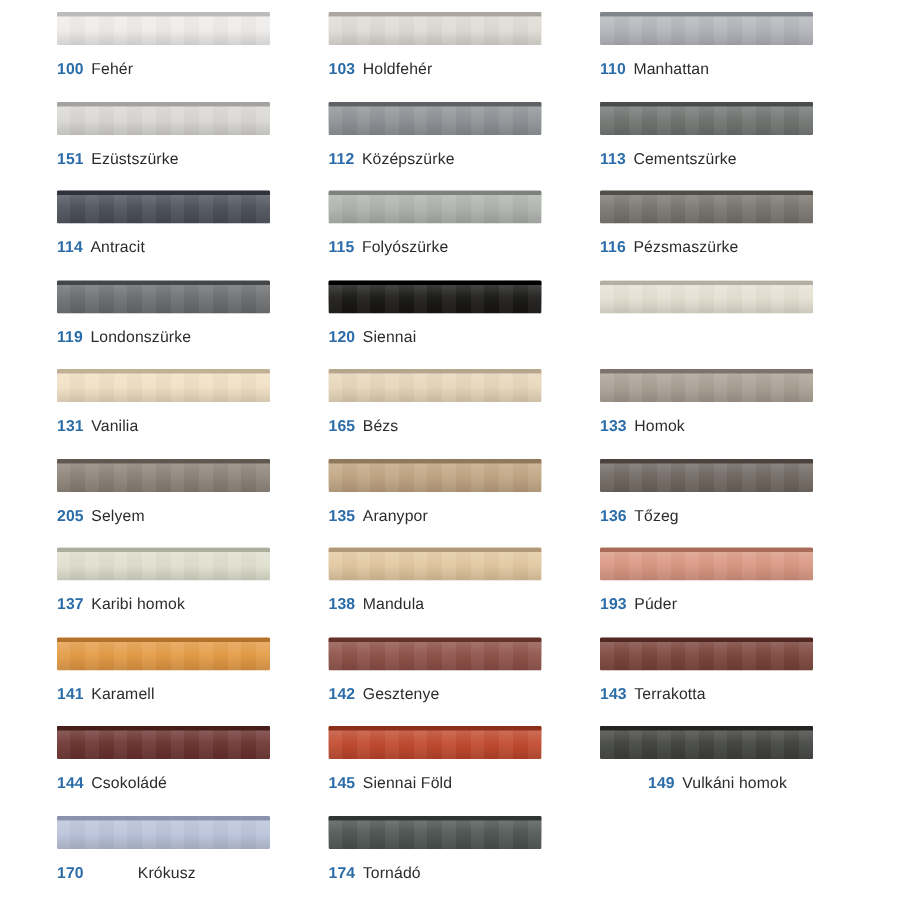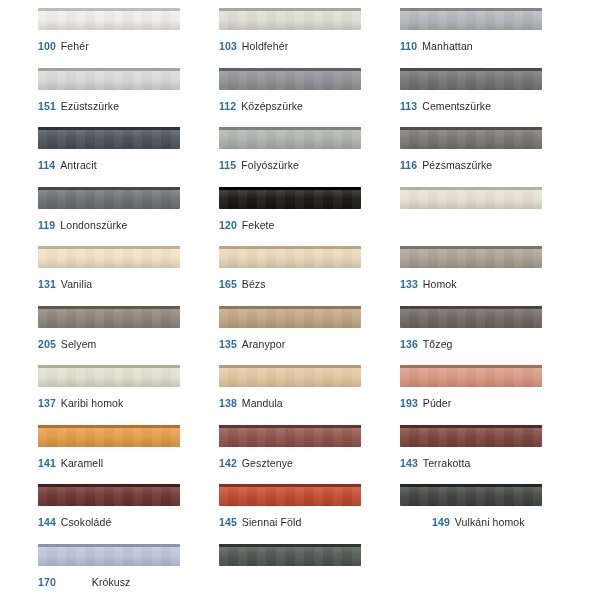"Fekete" span.name { text: Fekete -> Siennai }
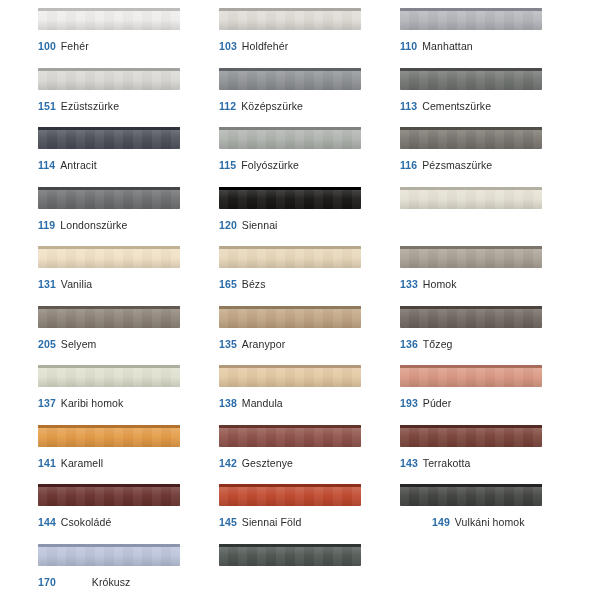"174 Tornádó" div.caption { html: none -> <div><span>174</span><span>Tornádó</span></div> }
